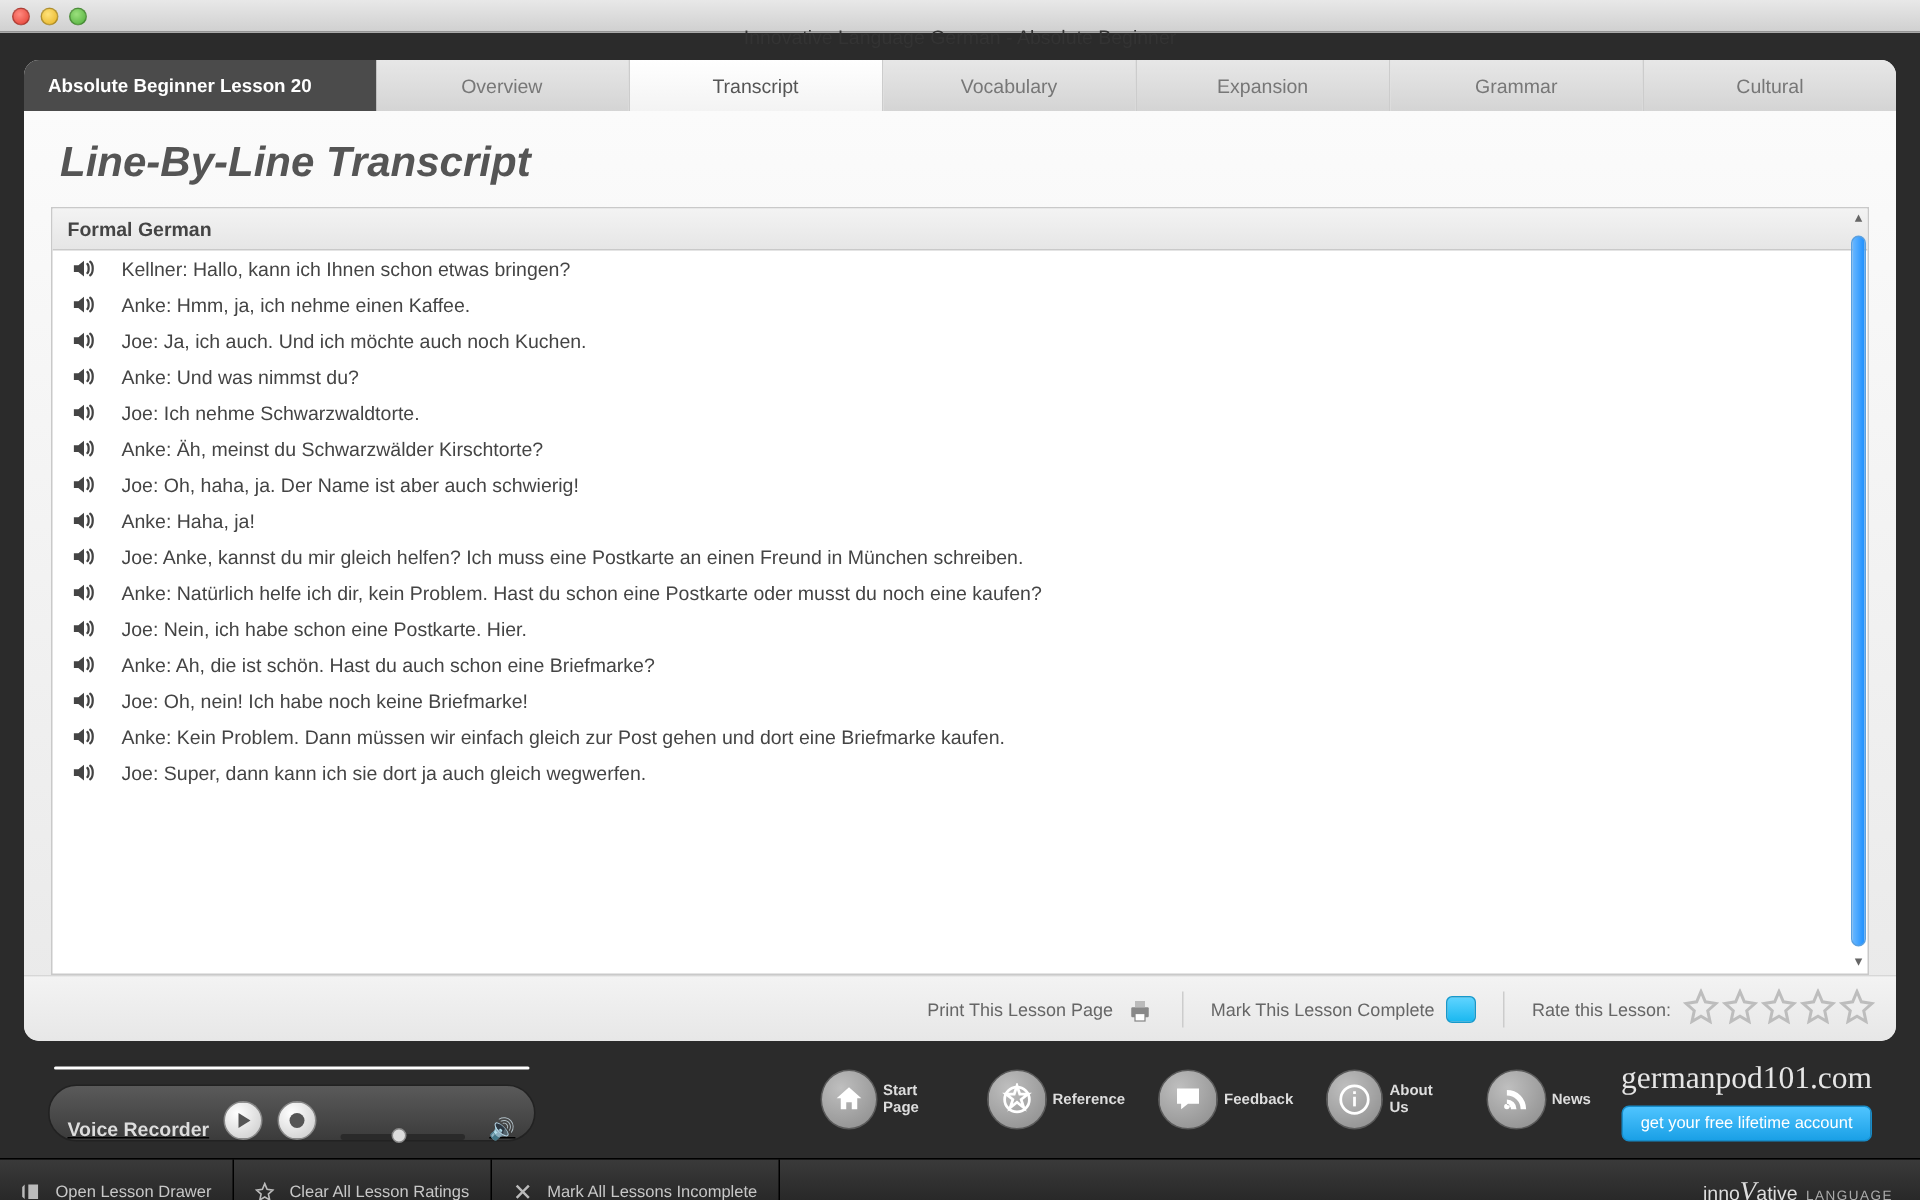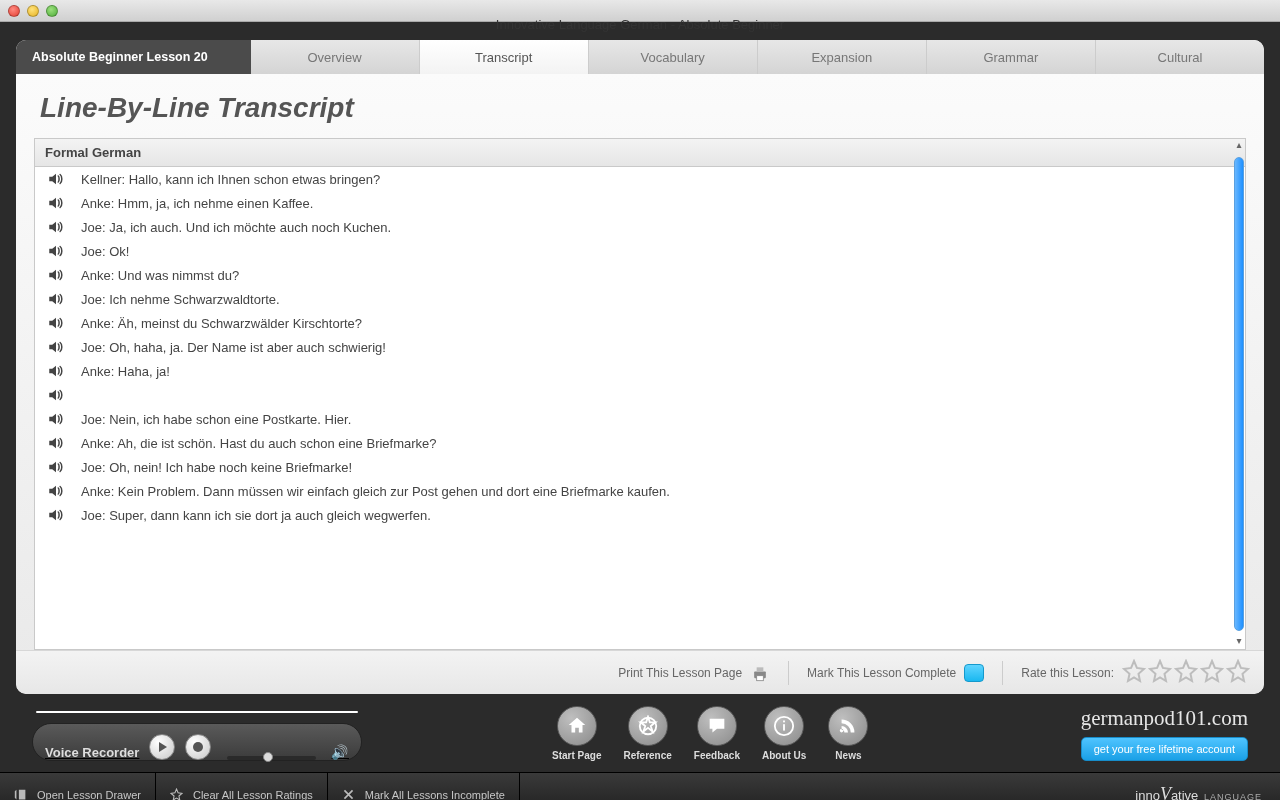"Joe: Ok!" div.line { html: <div> <span><svg> <path></path> <path></path> </svg></span> <span>Joe: Ok!</span> </div> -> none }
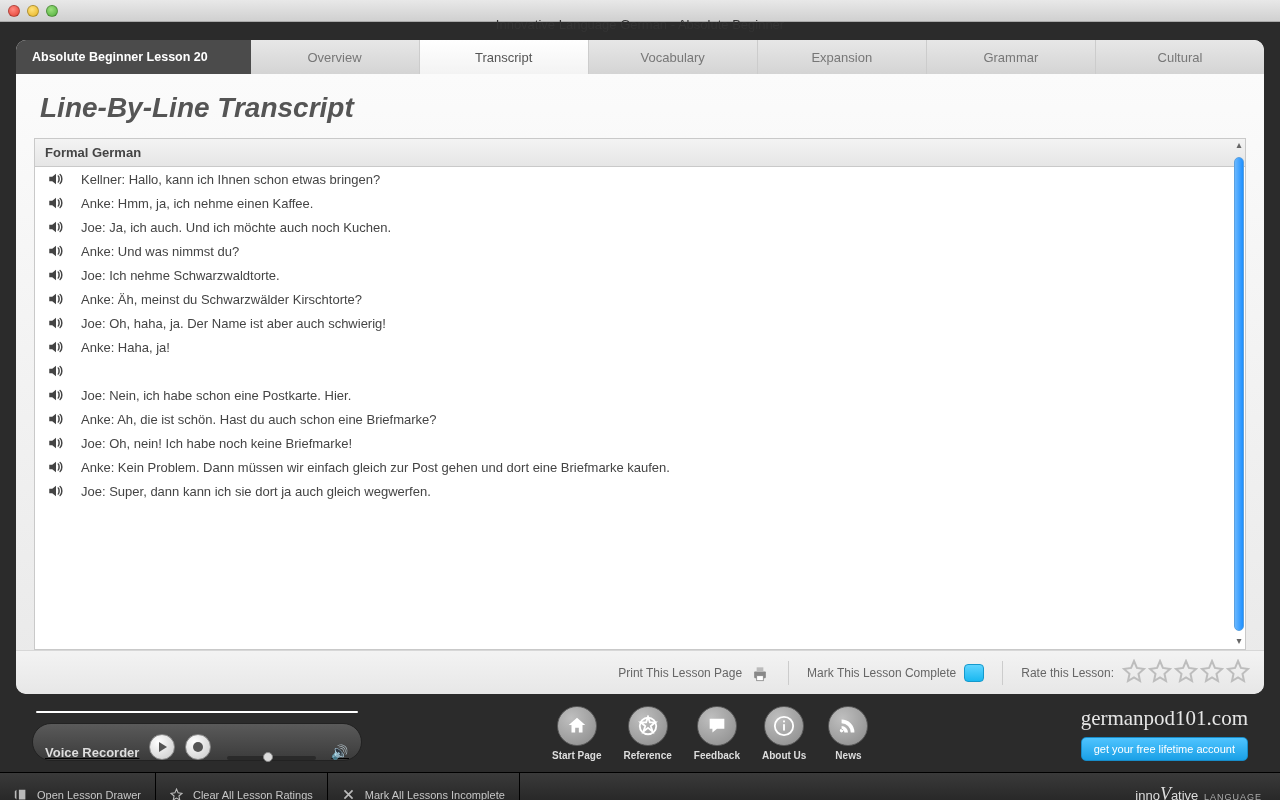"Joe: Anke, kannst du mir" span { html: none -> <span>Joe: Anke, kannst du mir gleich helfen? Ich muss eine Postkarte an einen Freund in München schreiben.</span> }
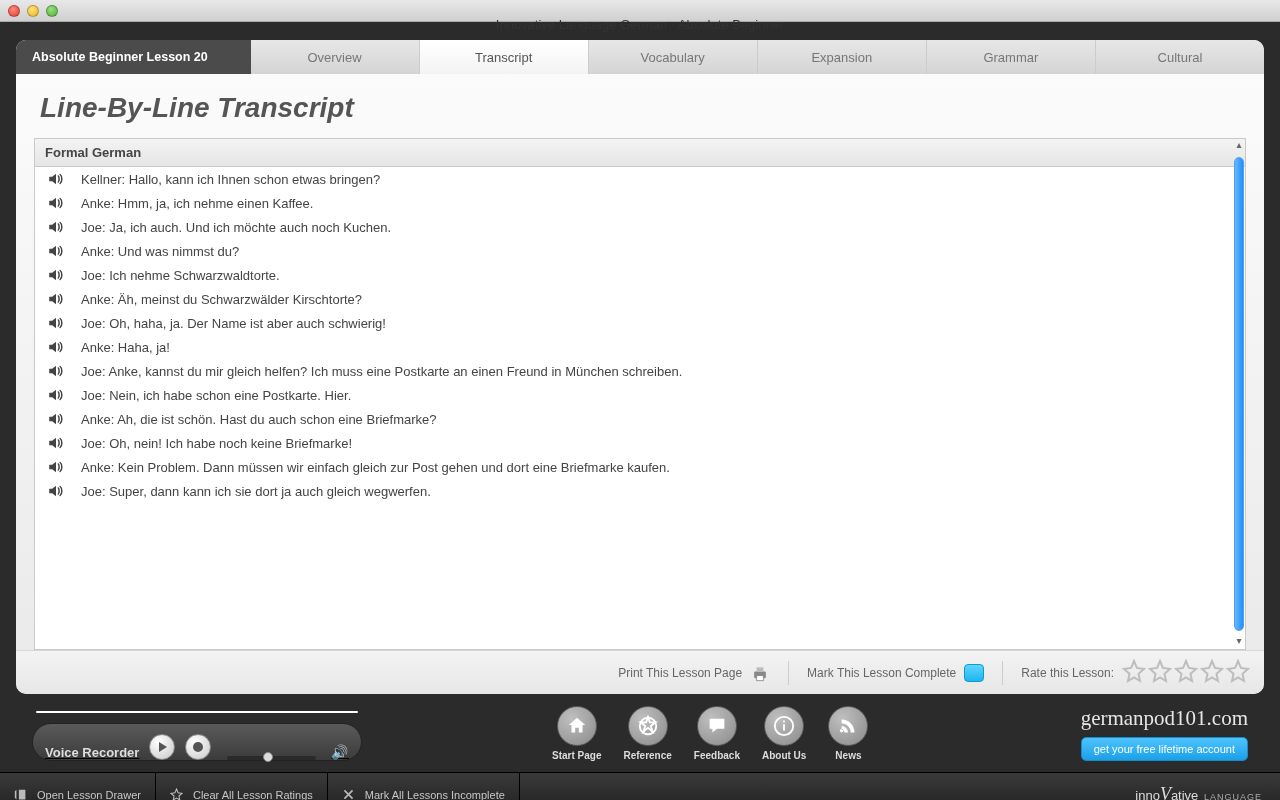"Anke: Natürlich helfe ich dir," div.line { html: none -> <div> <span><svg> <path></path> <path></path> </svg></span> <span>Anke: Natürlich helfe ich dir, kein Problem. Hast du schon eine Postkarte oder musst du noch eine kaufen?</span> </div> }
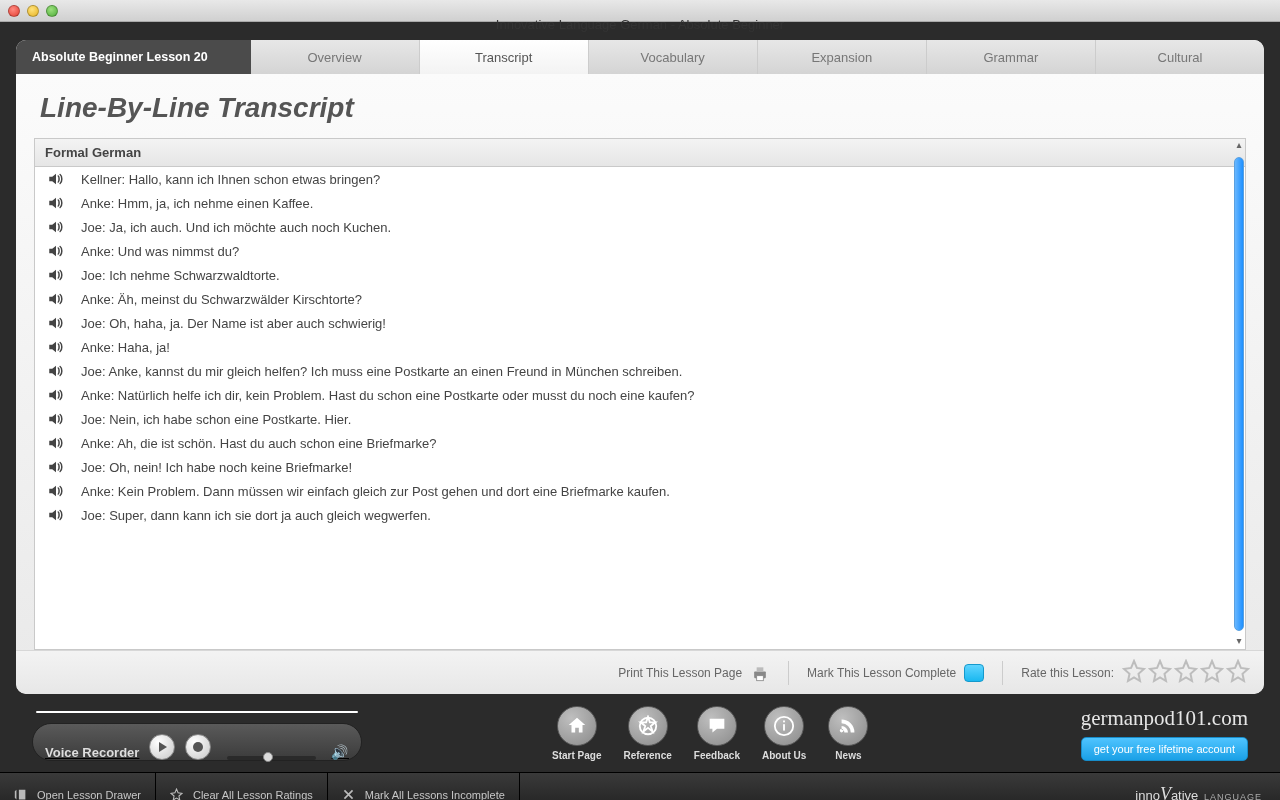"Start Page" .nav-item { flex-direction: column -> row }
